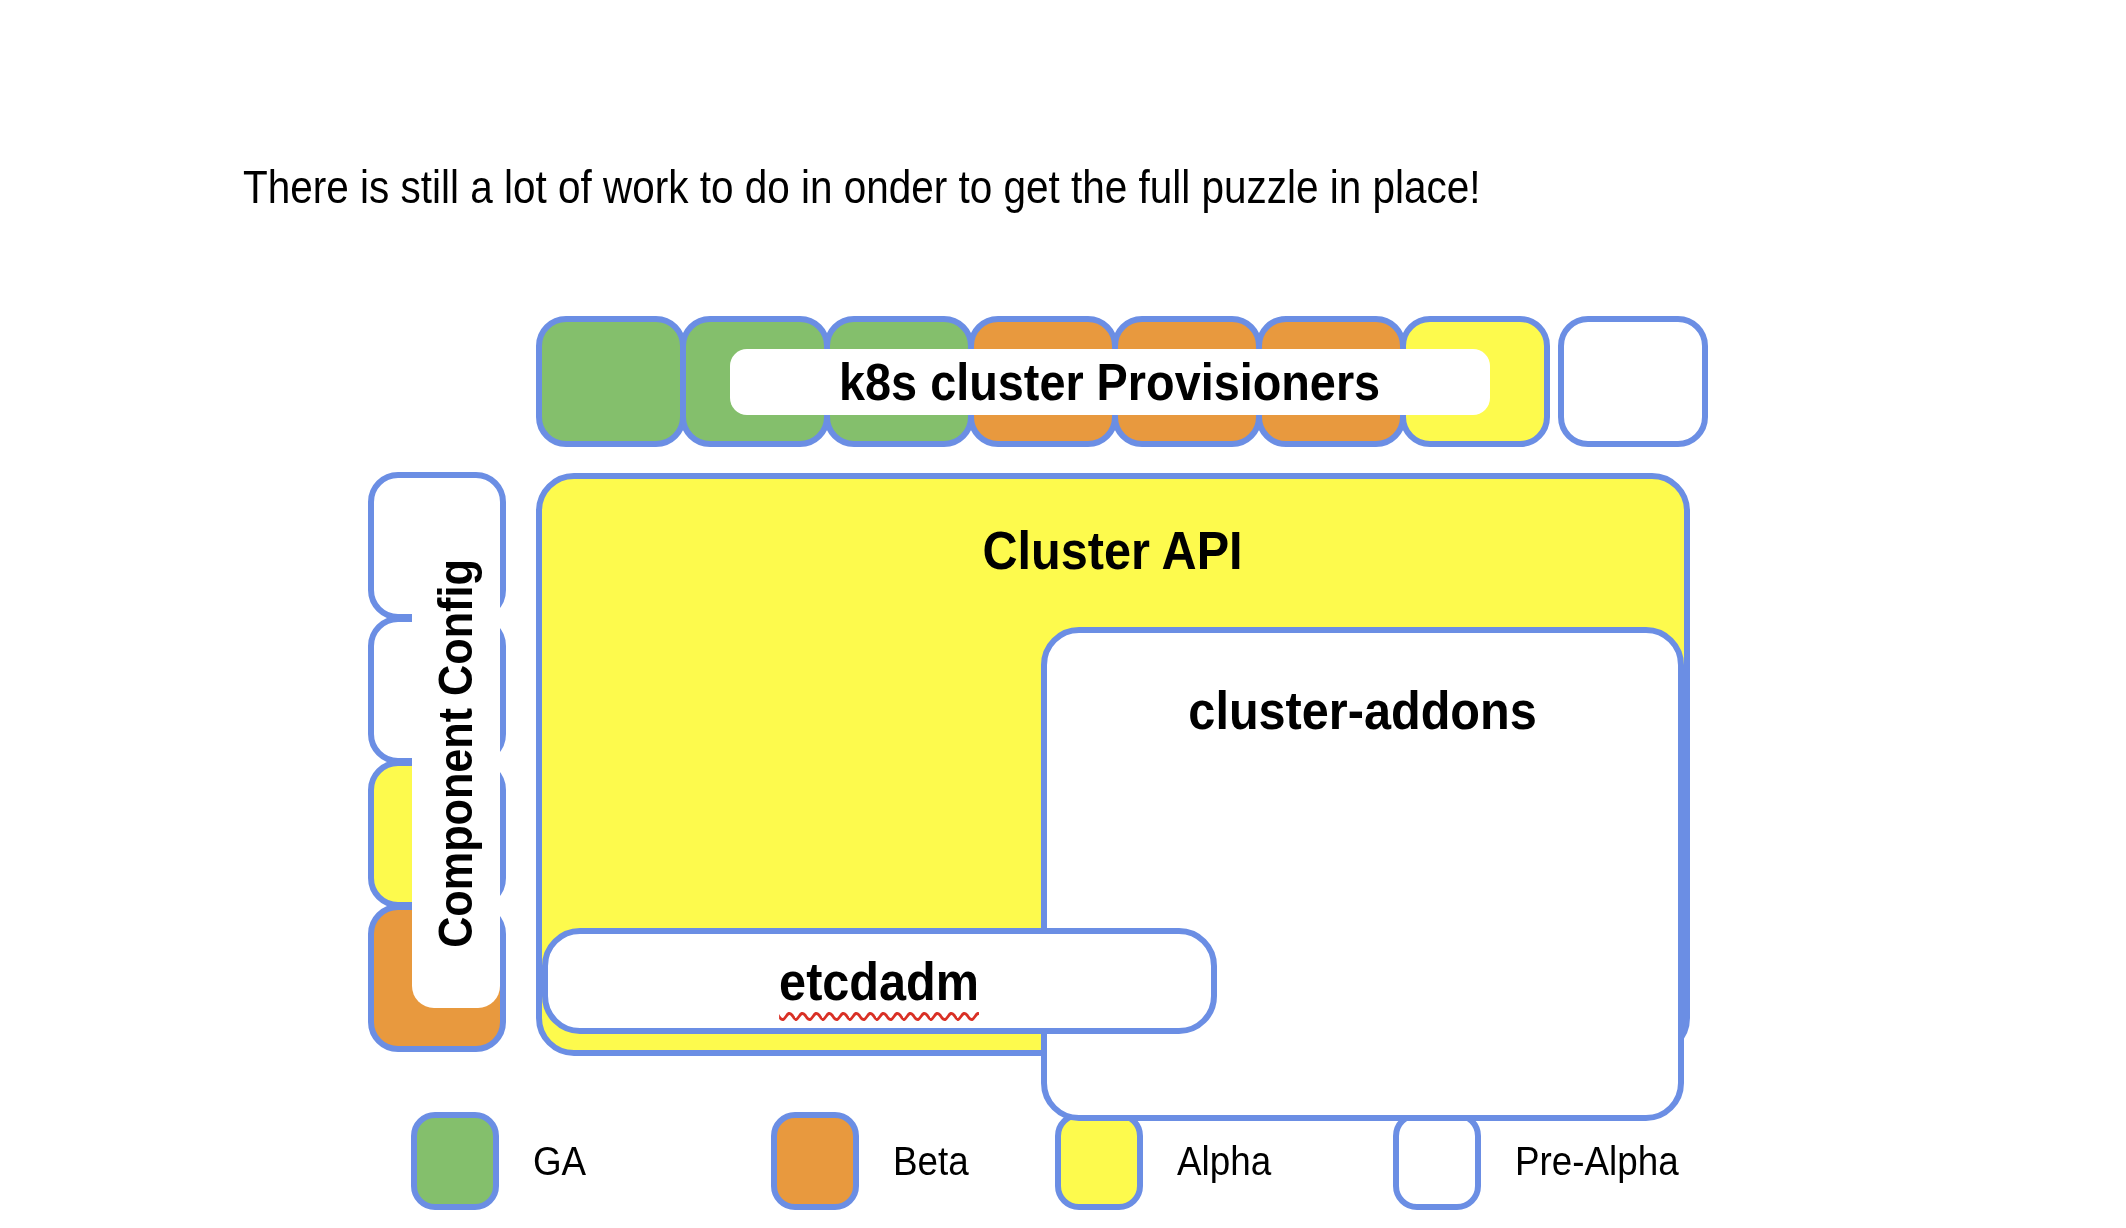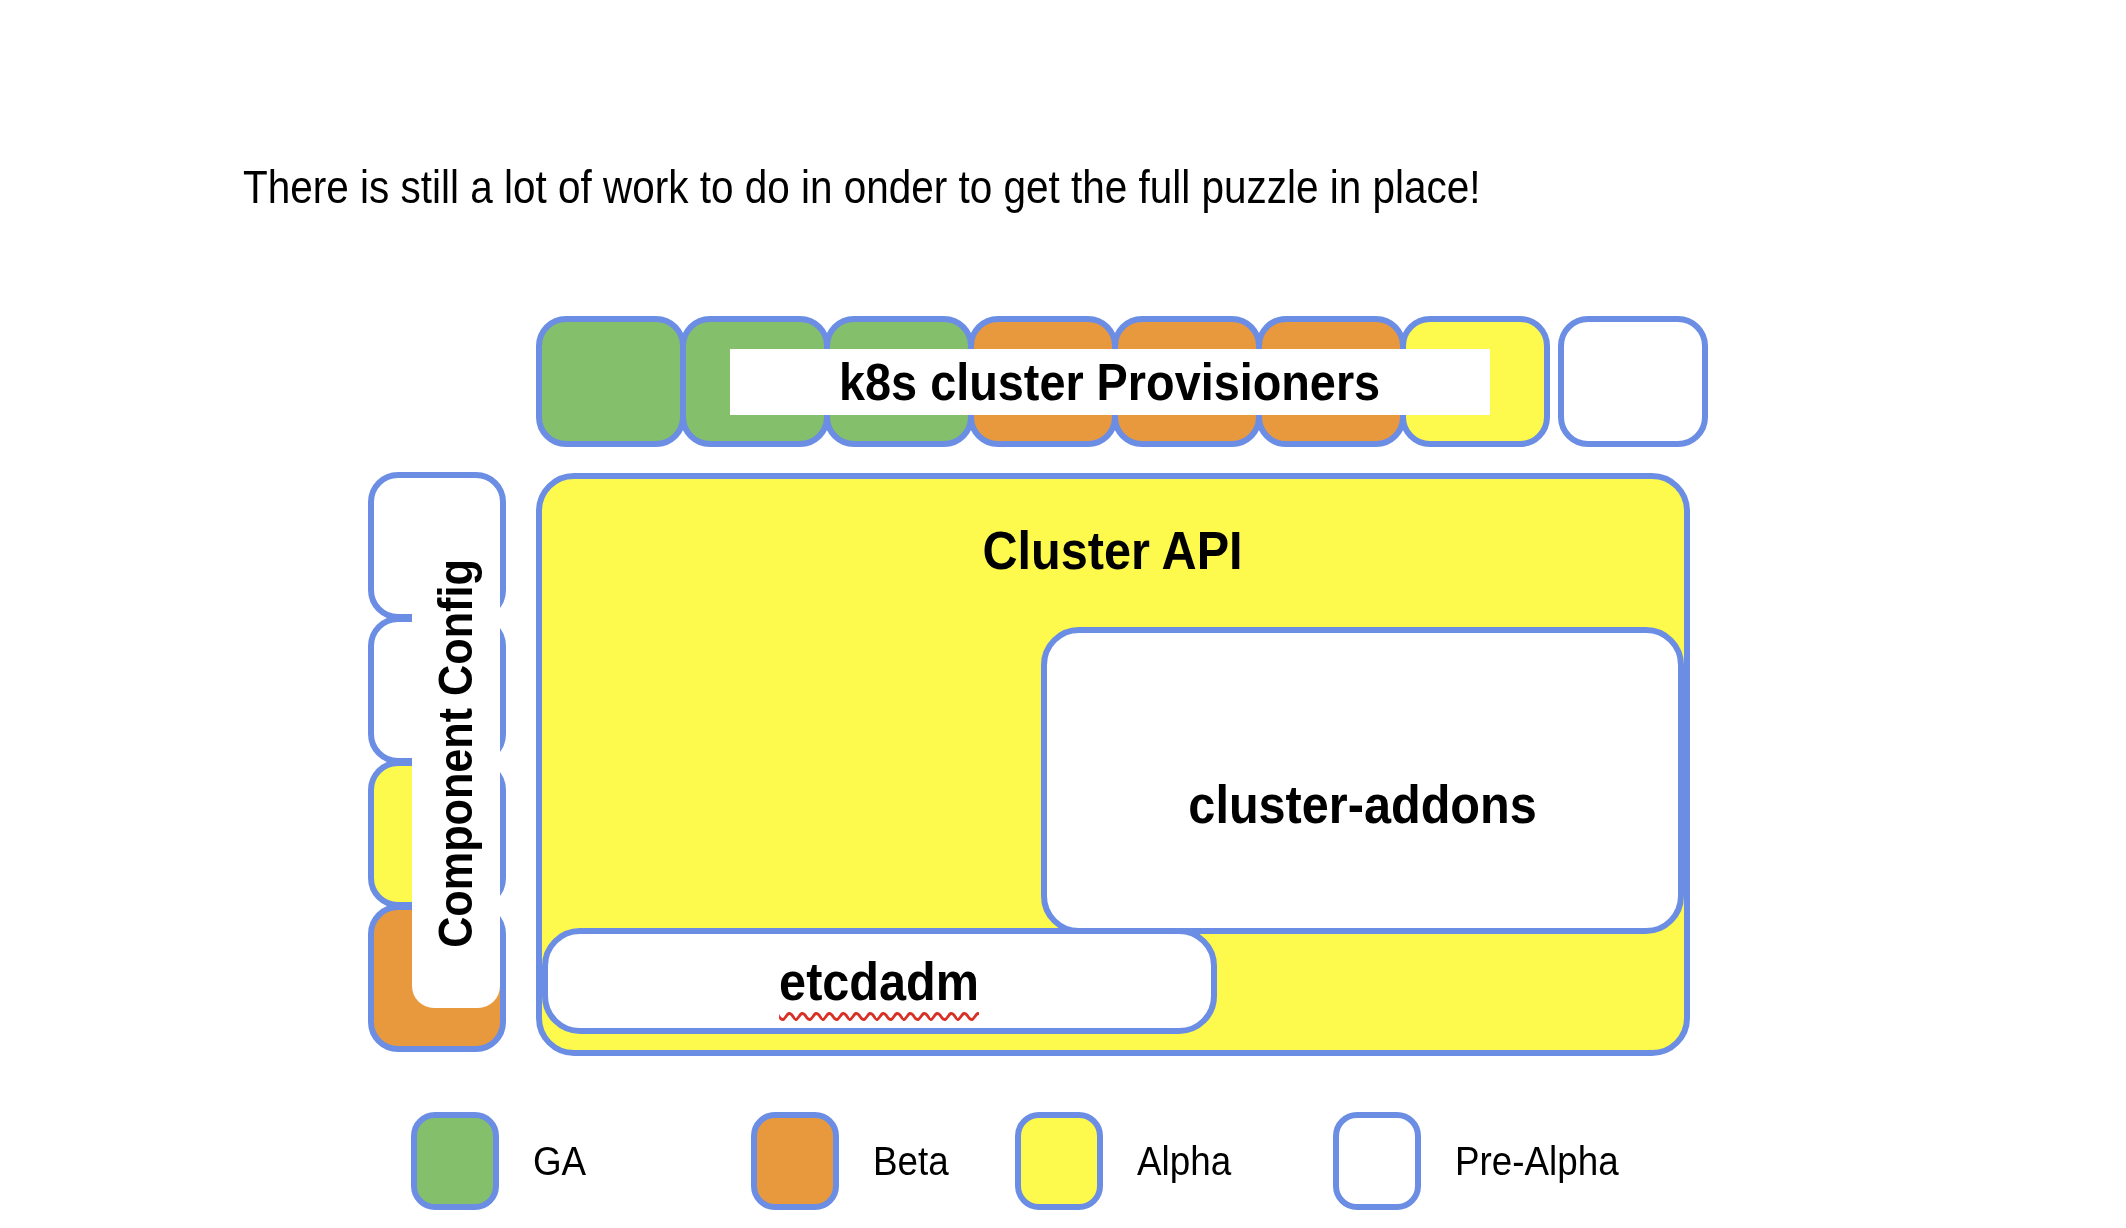"k8s cluster Provisioners" .prov-label { border-radius: none -> 17px }
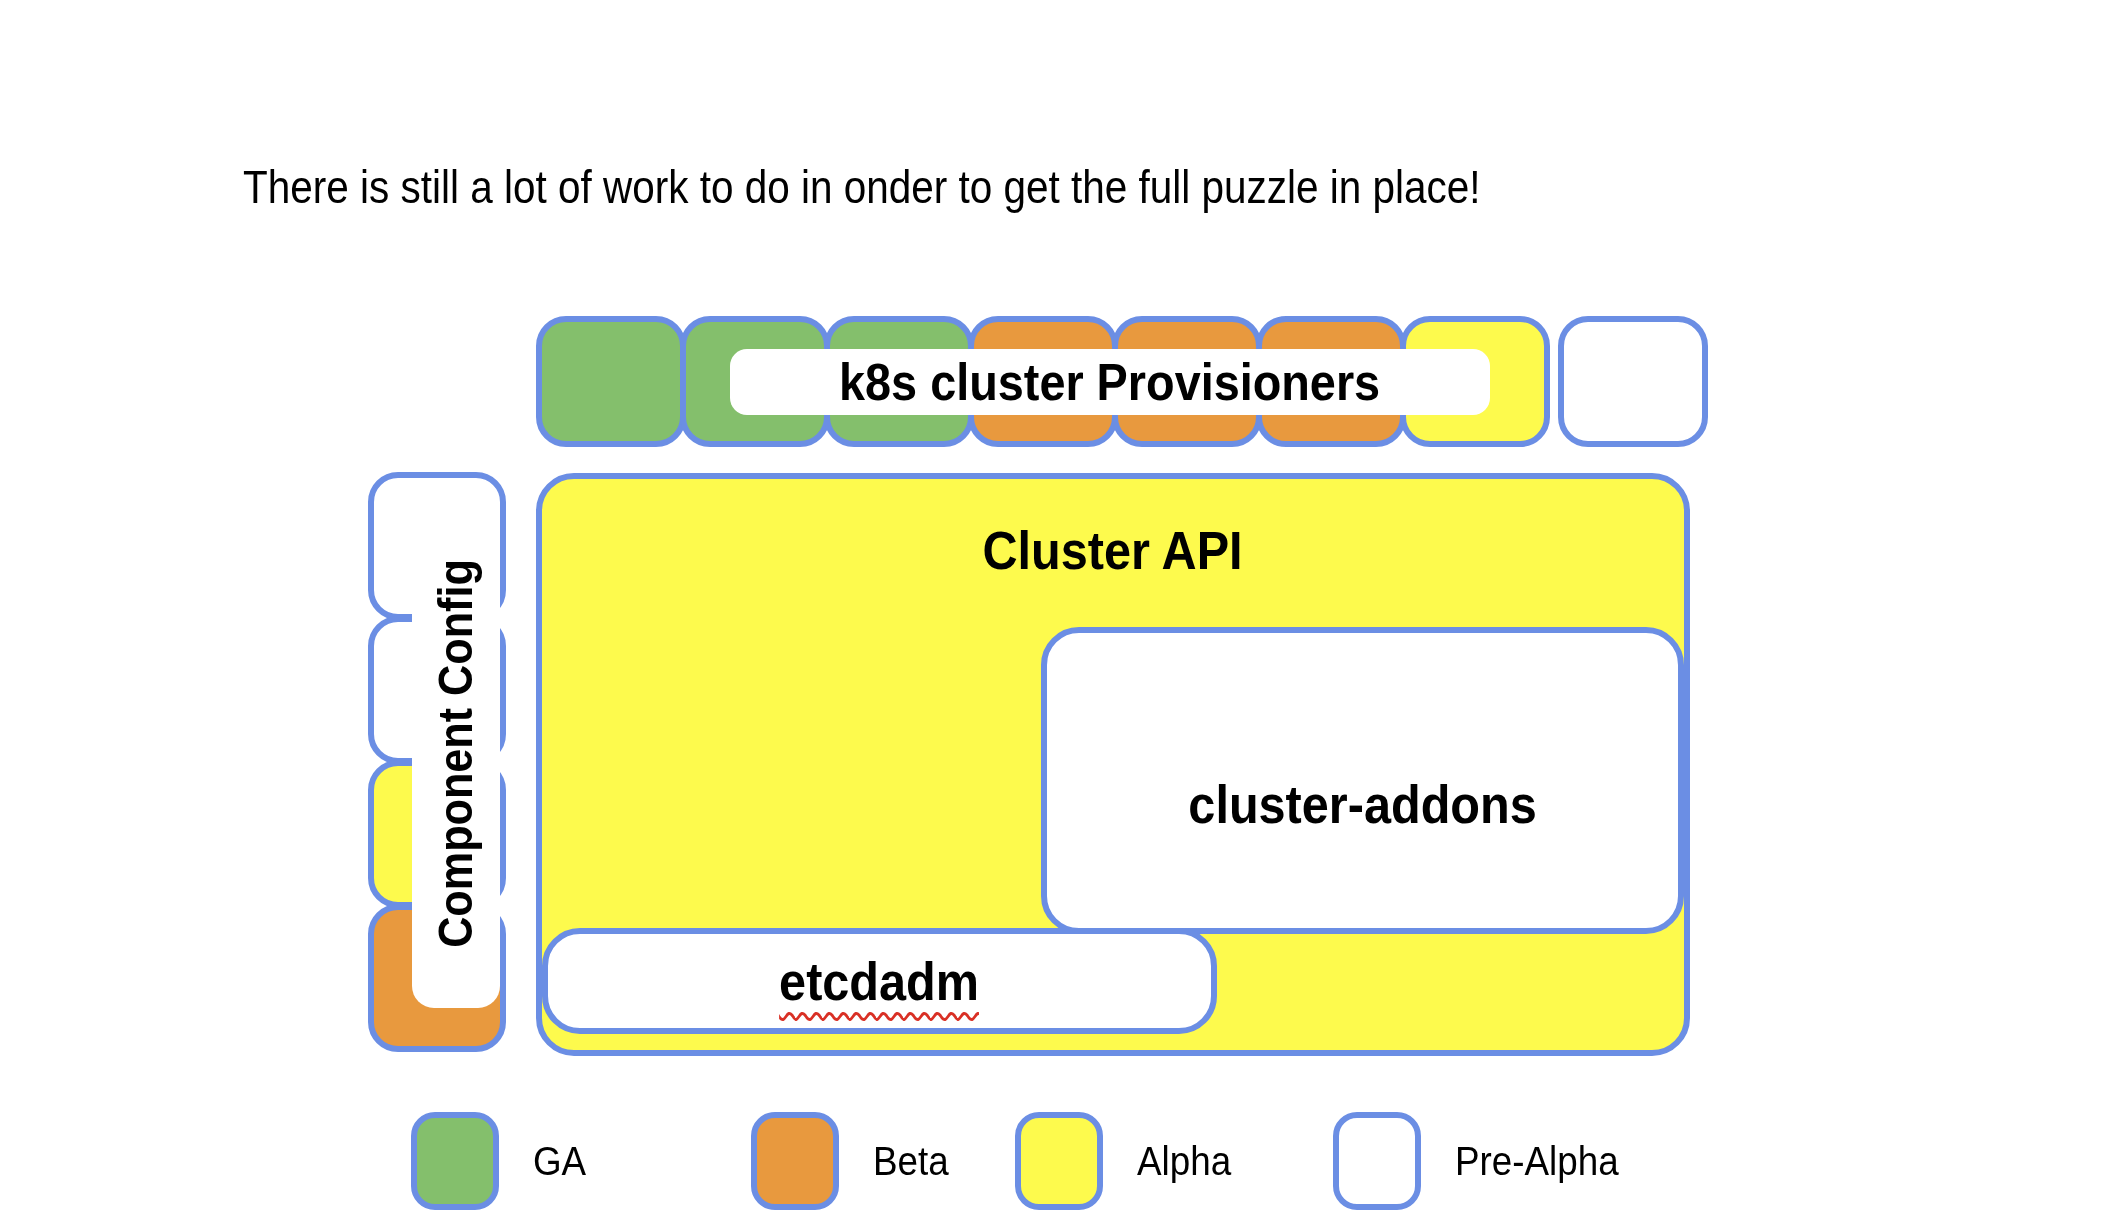"cluster-addons" #cluster-addons { align-items: center -> none; height: 307px -> 494px }
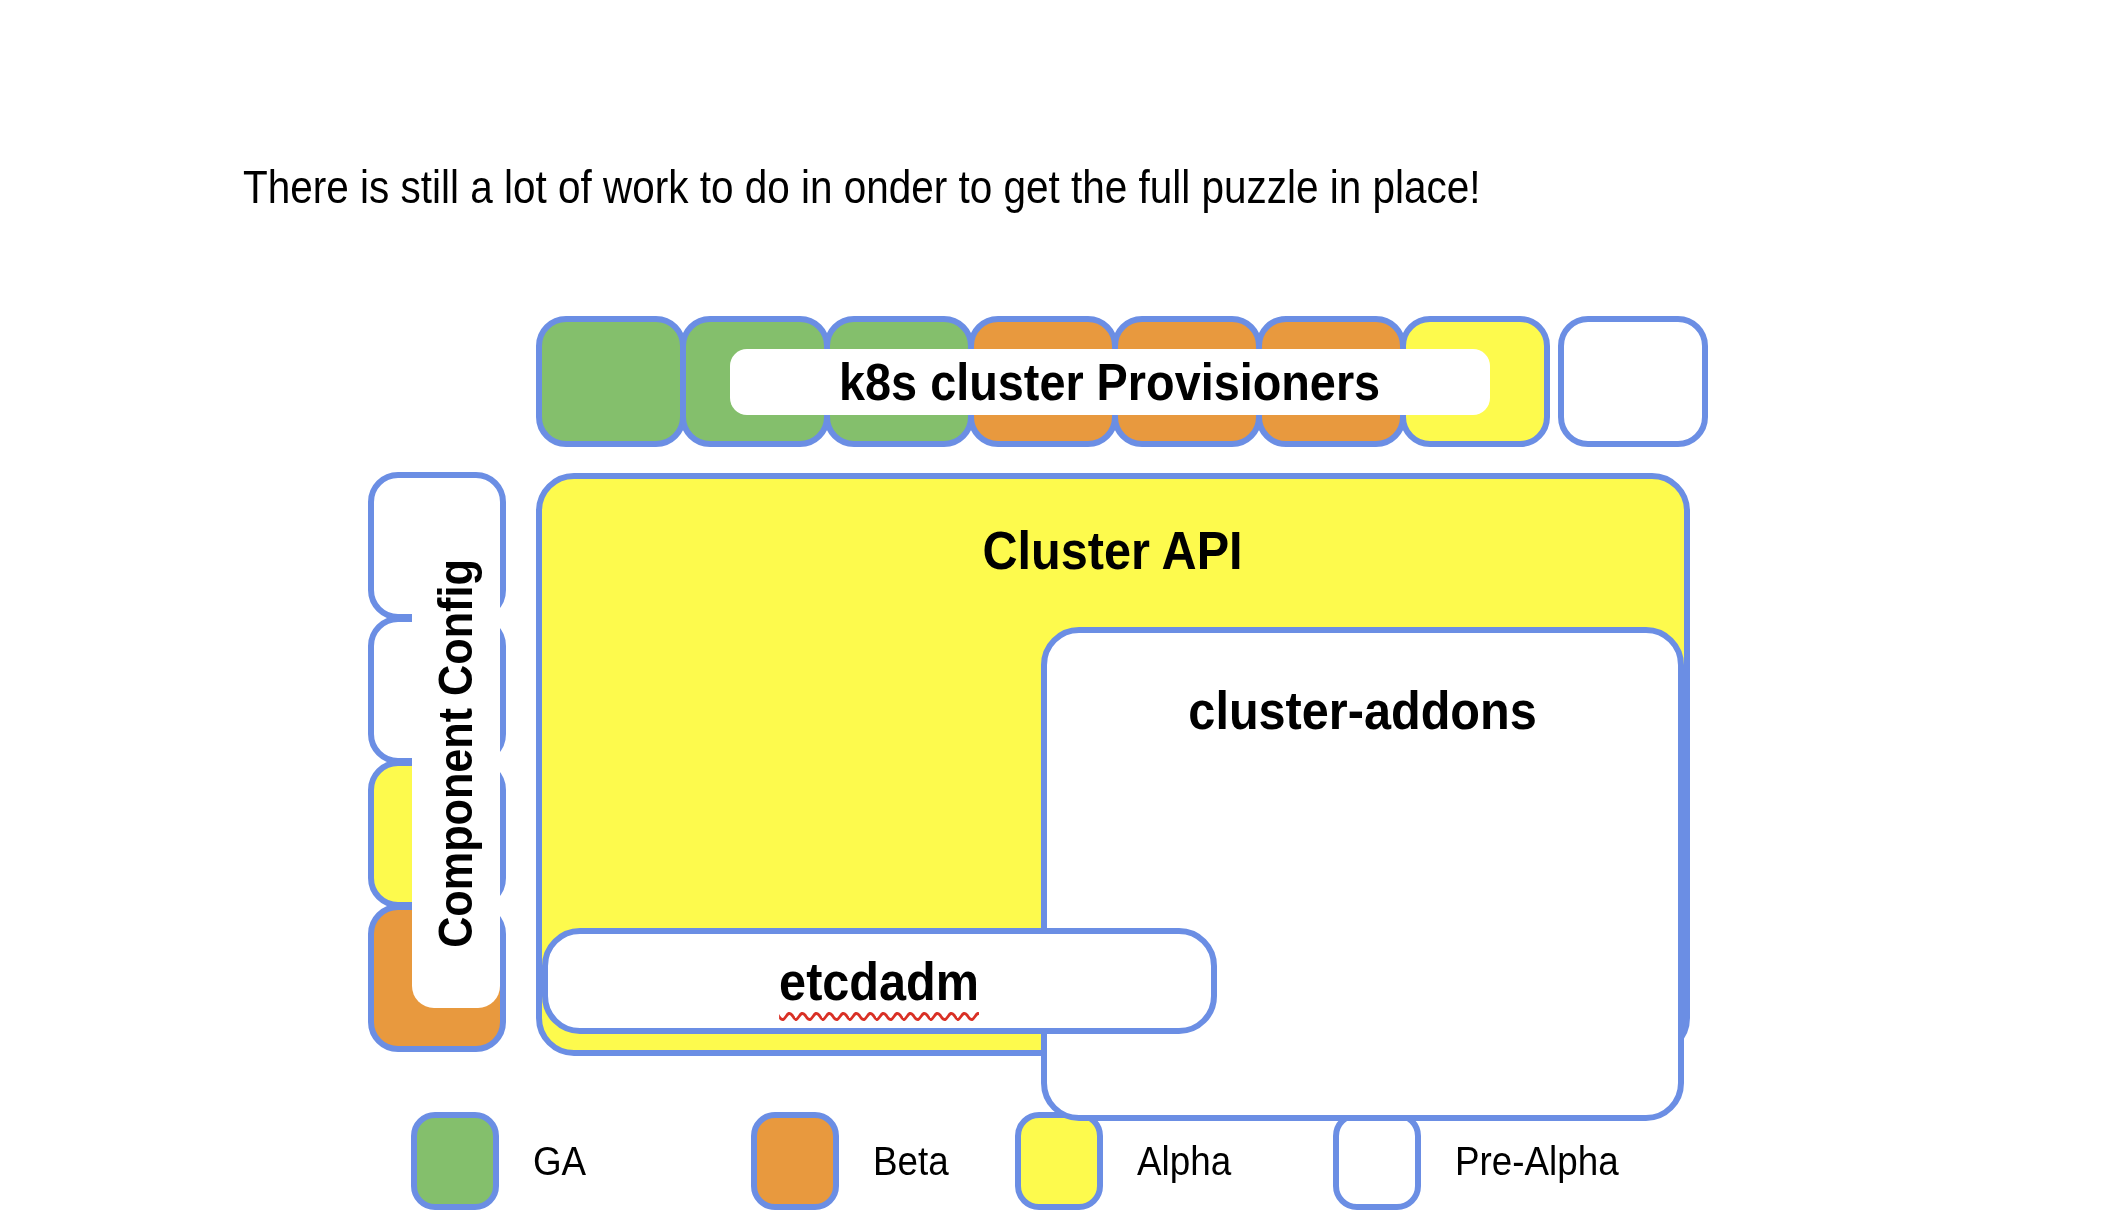"GA" .legend { gap: none -> 20px }
